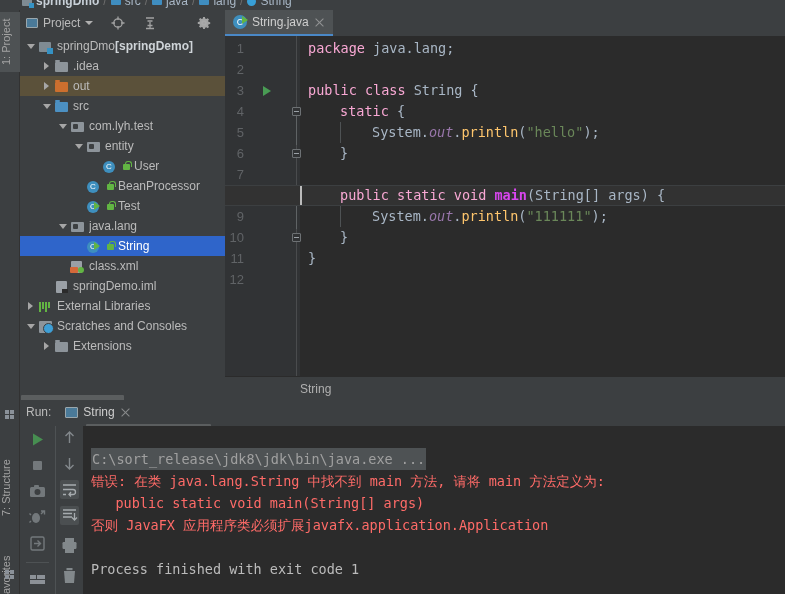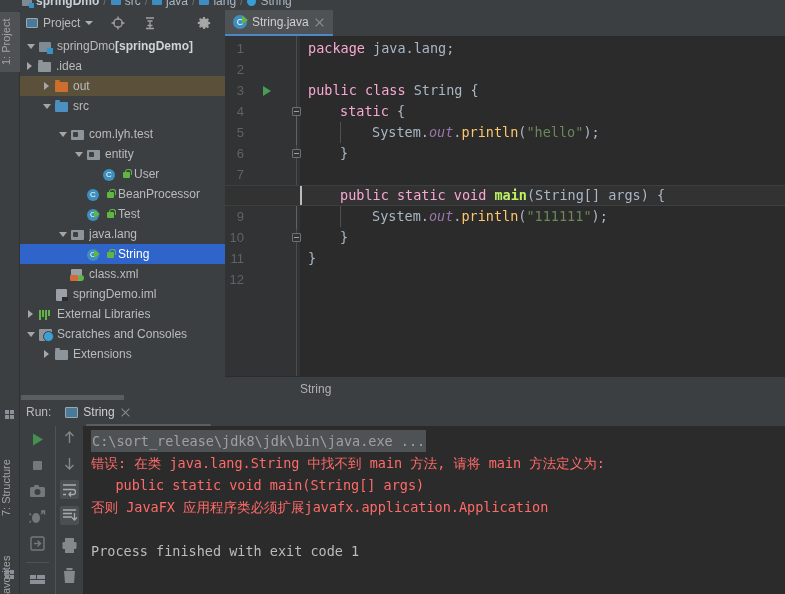".idea" div.trow { padding-left: 3px -> 20px }
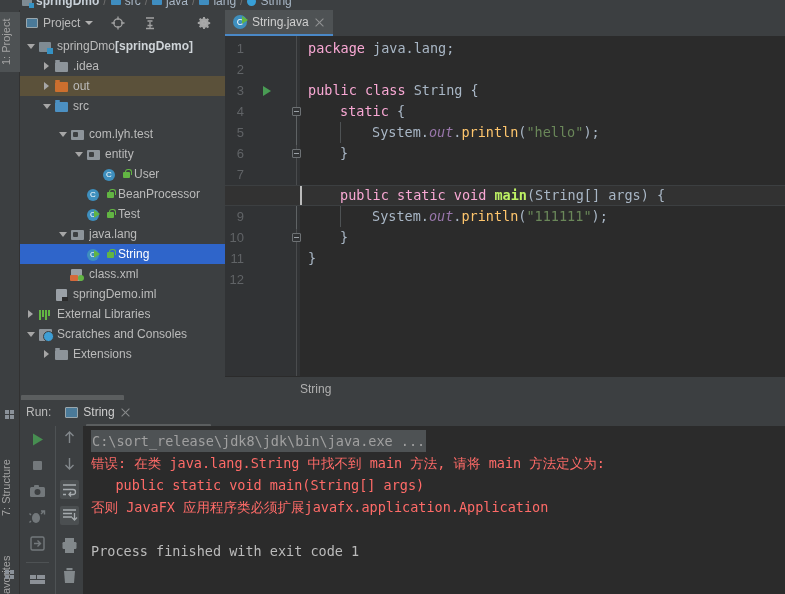"com.lyh.test" div.trow { margin-top: 8px -> none }
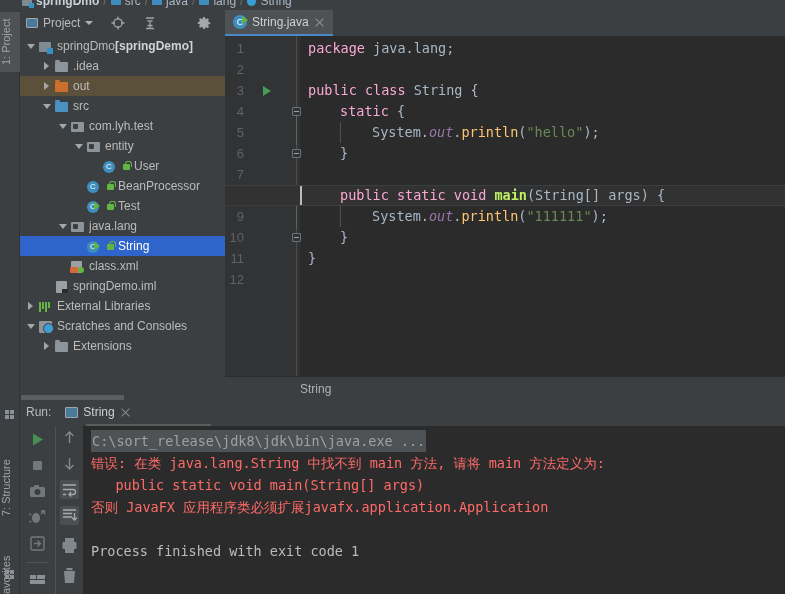"main" .mdecl { color: #bef264 -> #d946ef }
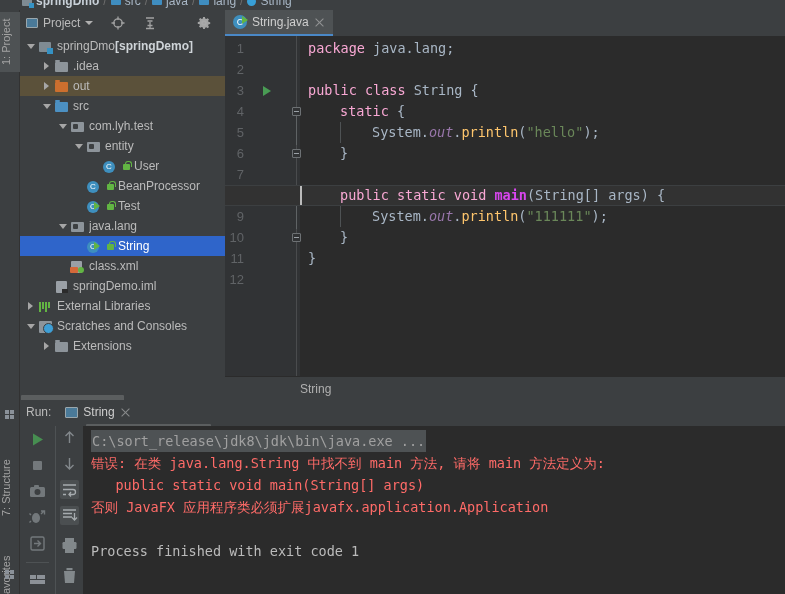"C:\sort_release\jdk8\jdk\bin\java.exe" #console { padding: 4px 0 0 8px -> 22px 0 0 8px }
